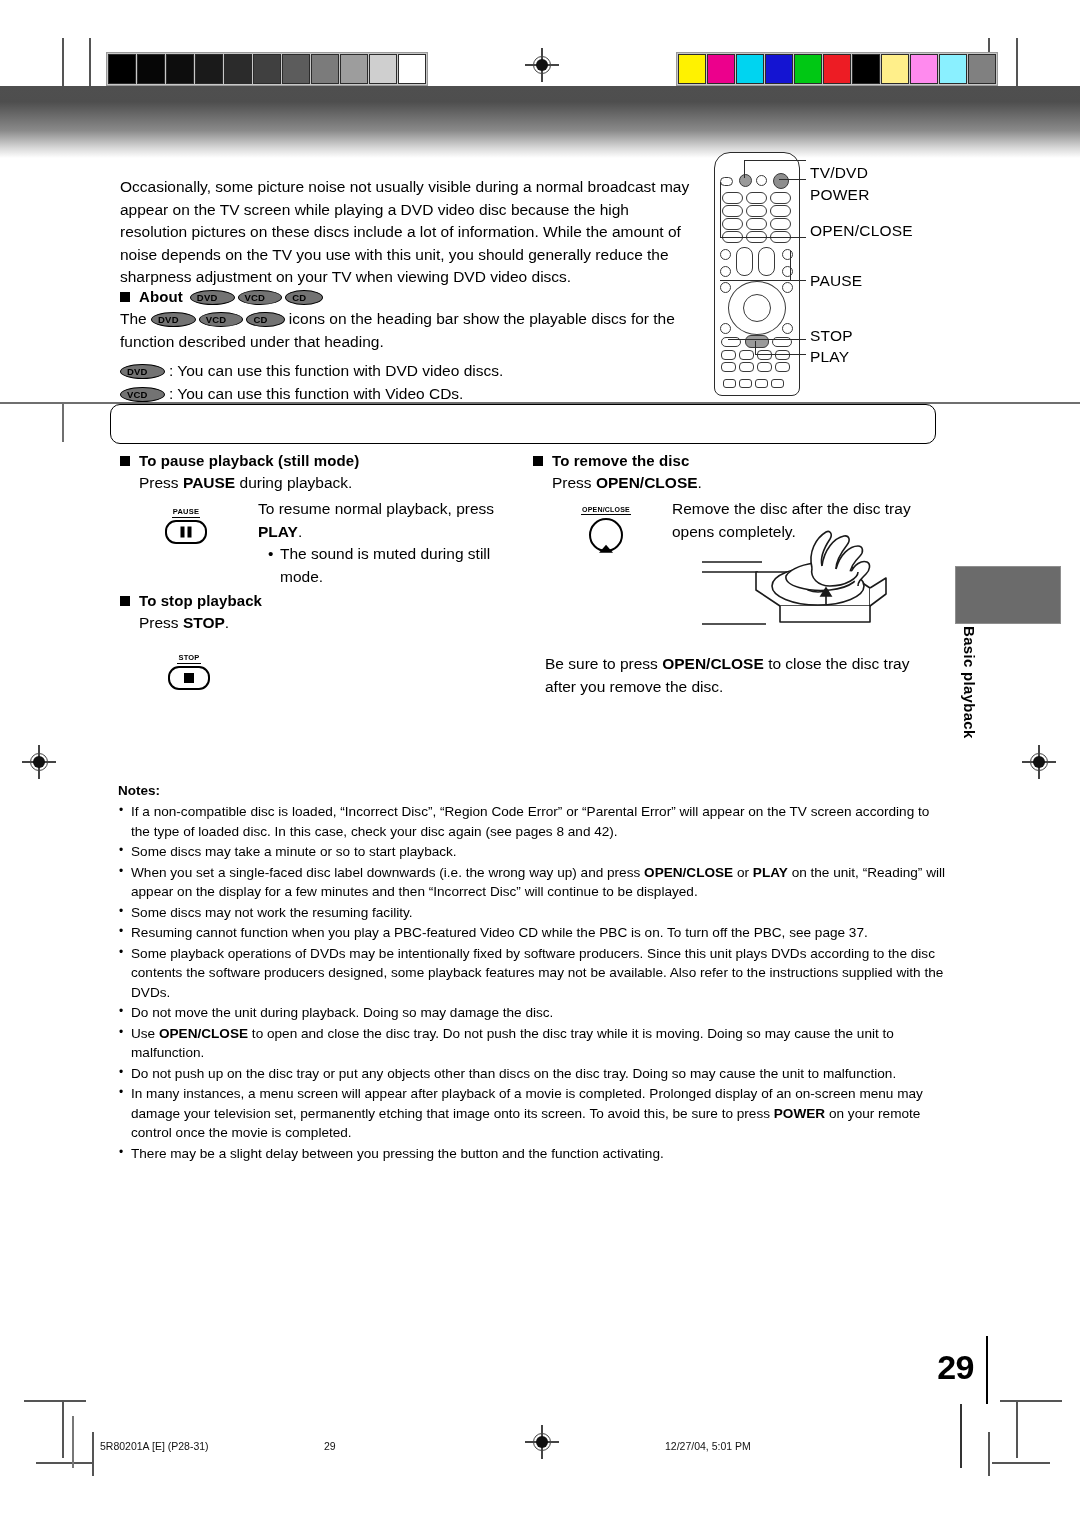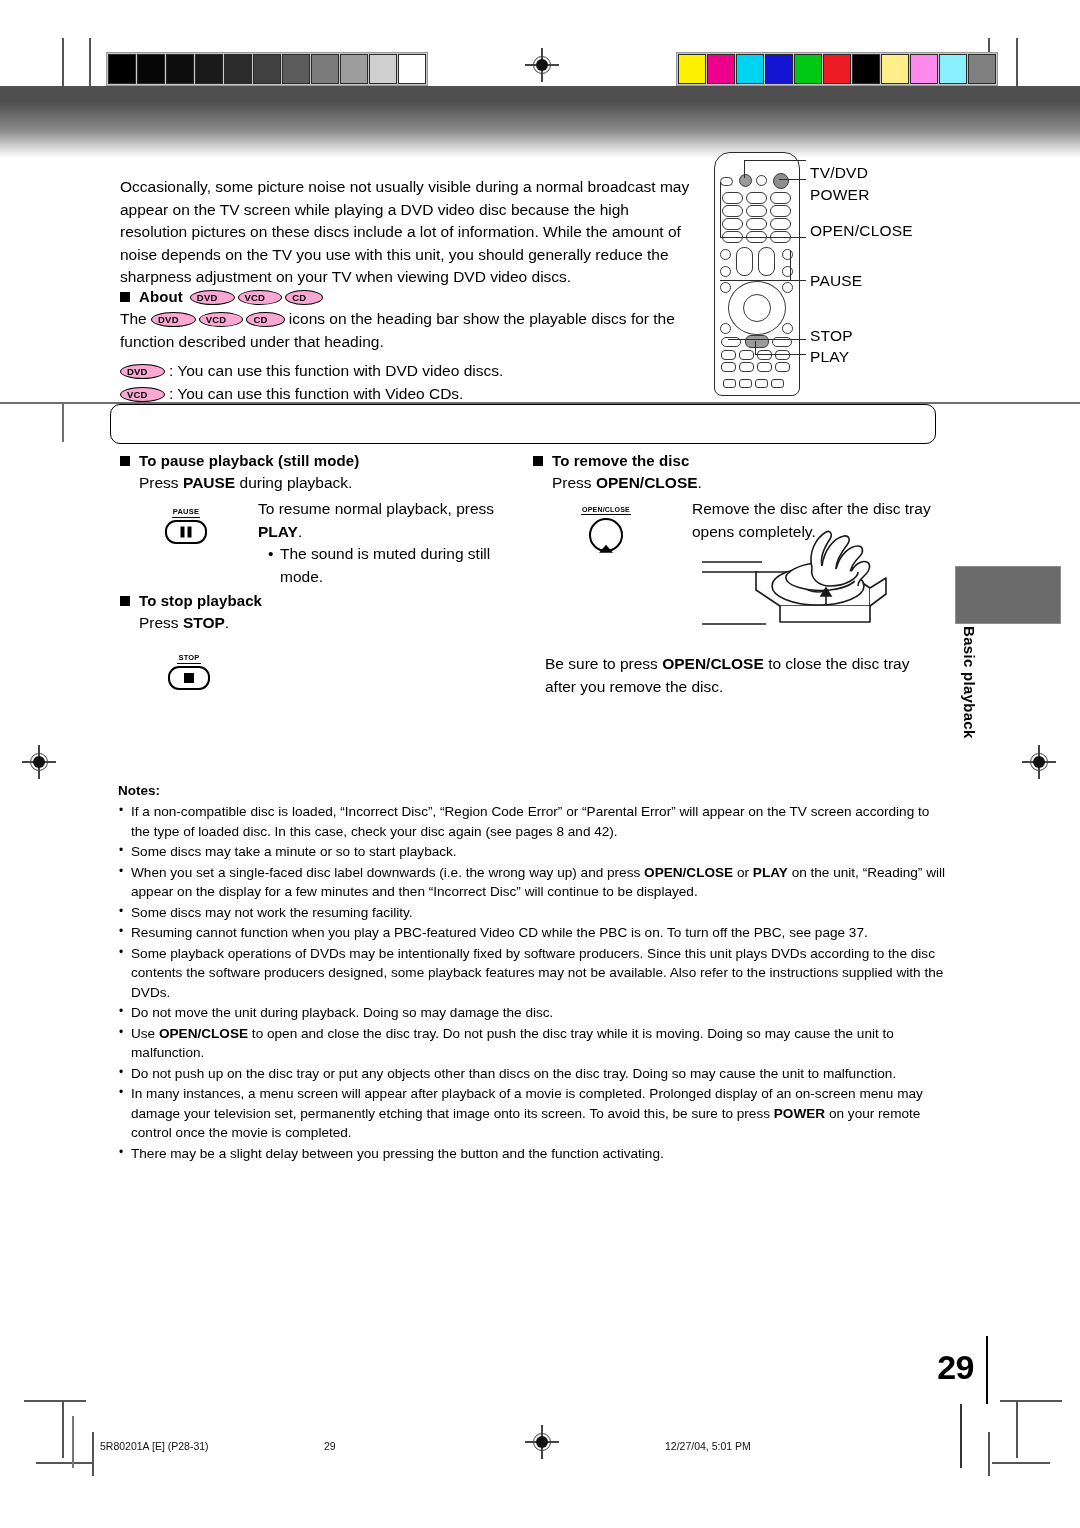"DVD" .disc { background: #f9a8d4 -> #737373 }
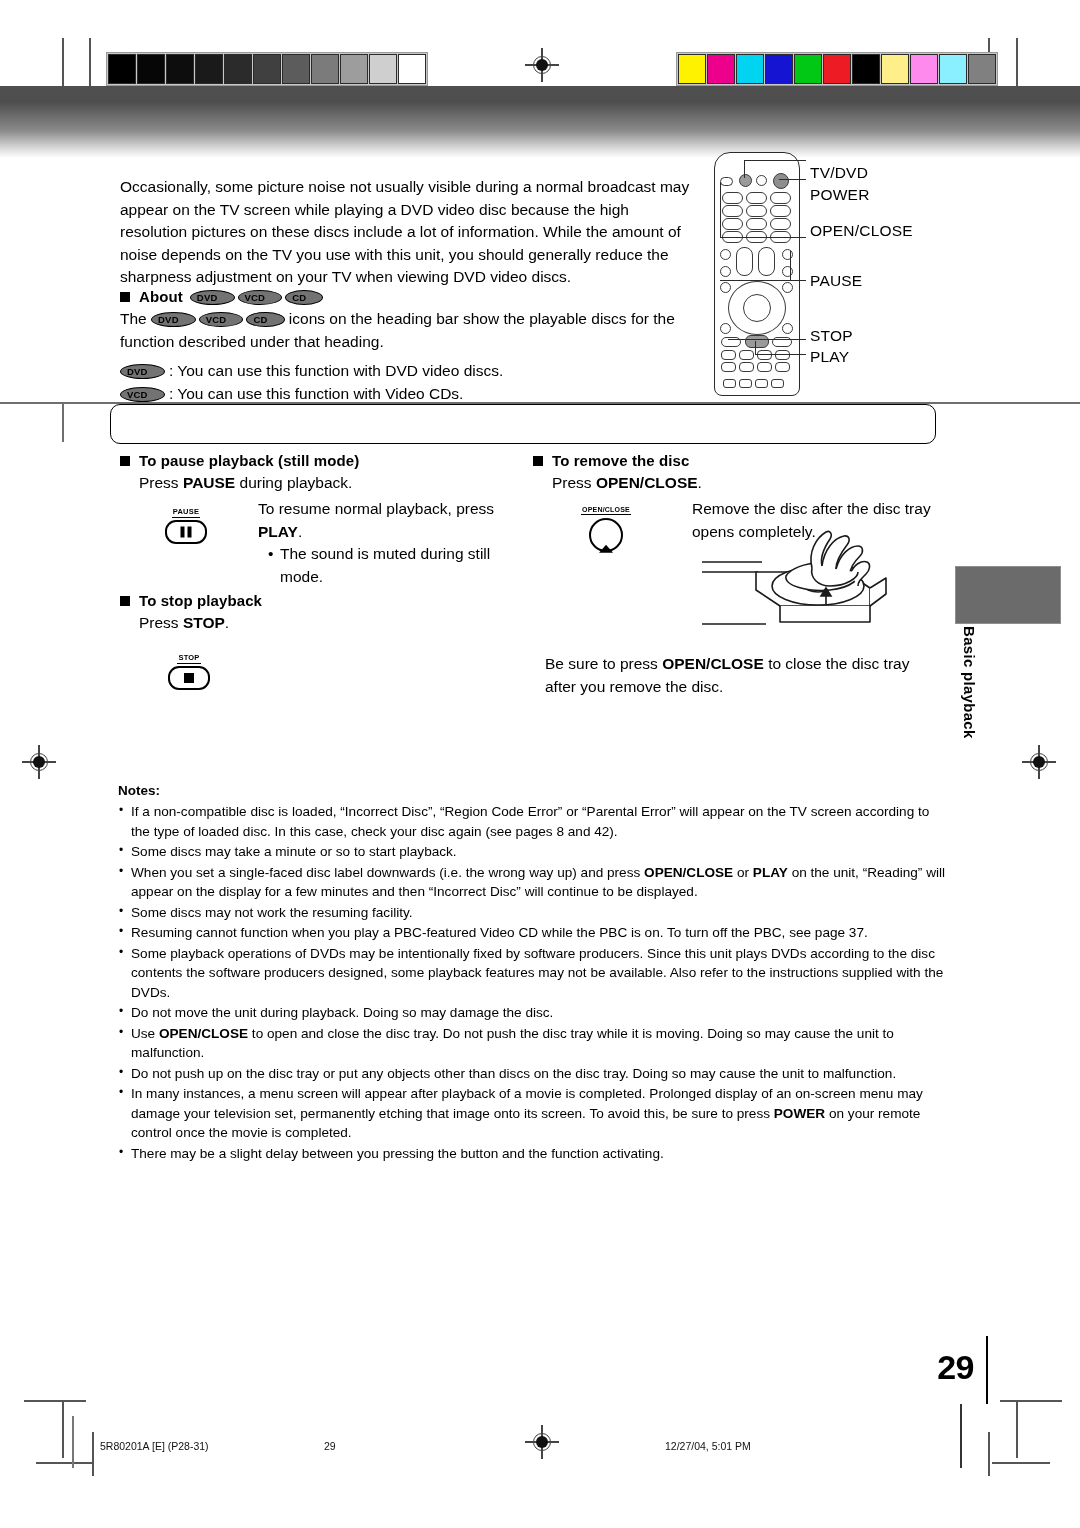"Remove the disc after the" div.para { left: 692px -> 672px }
